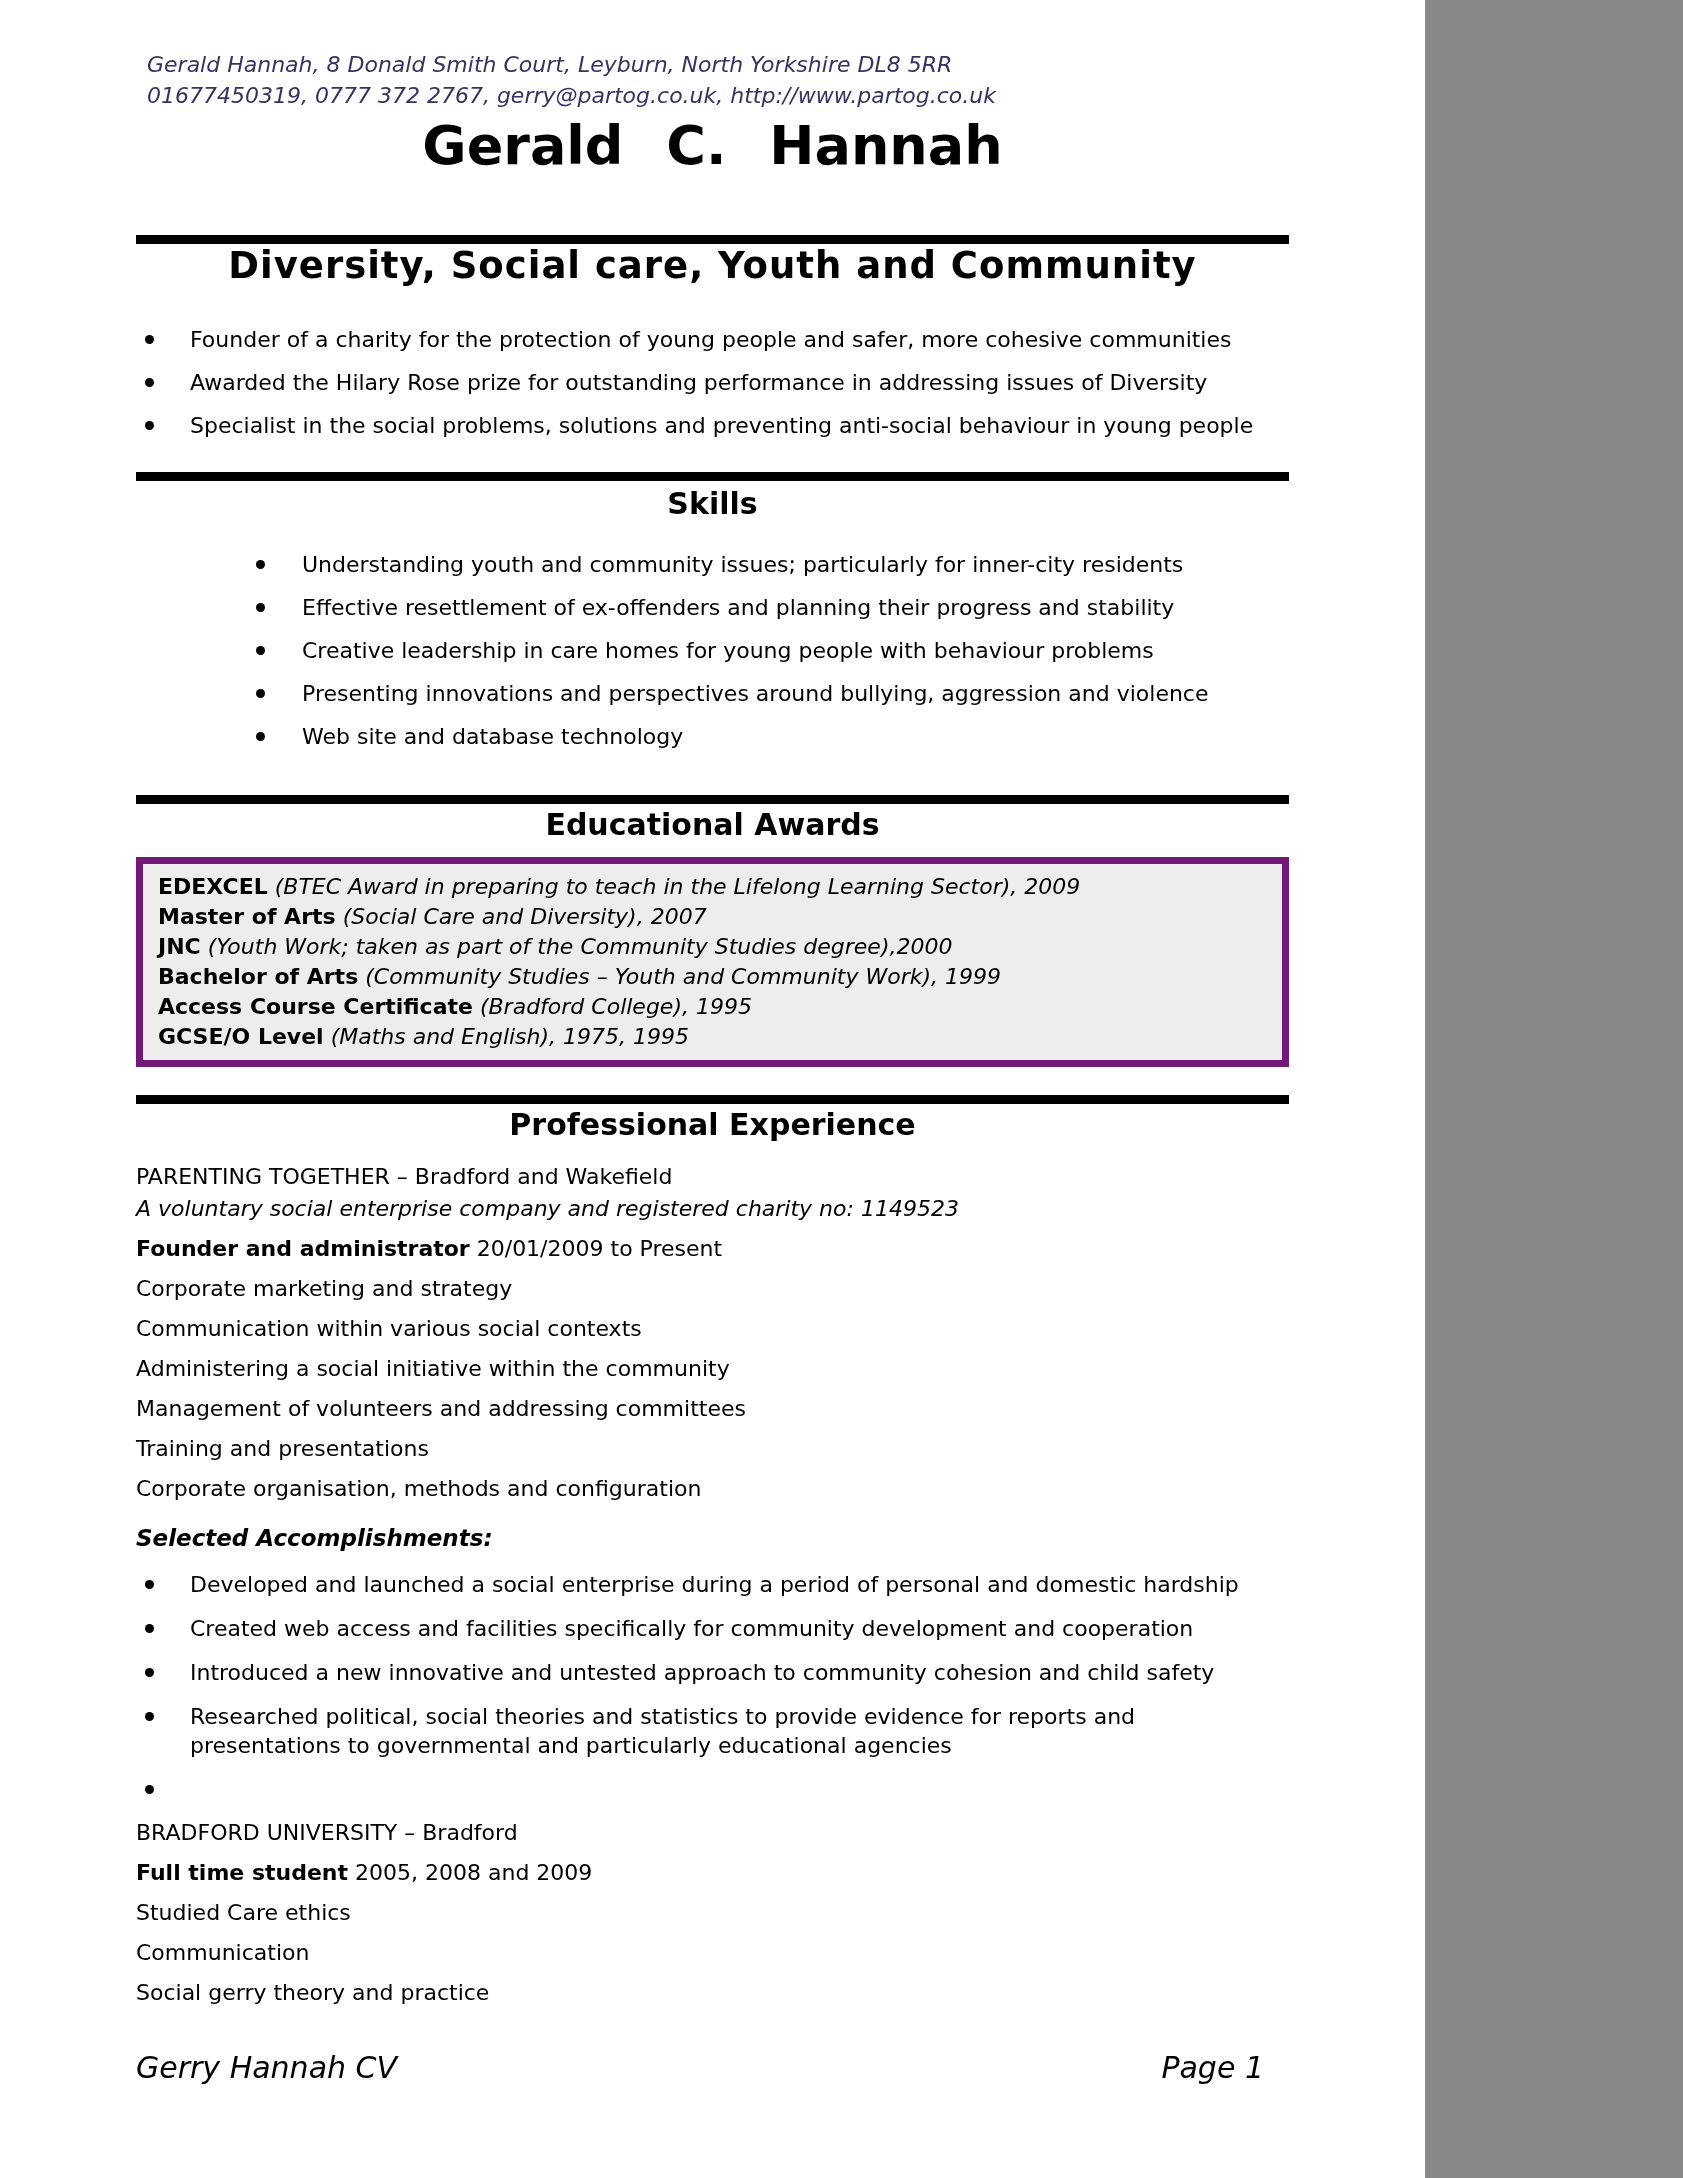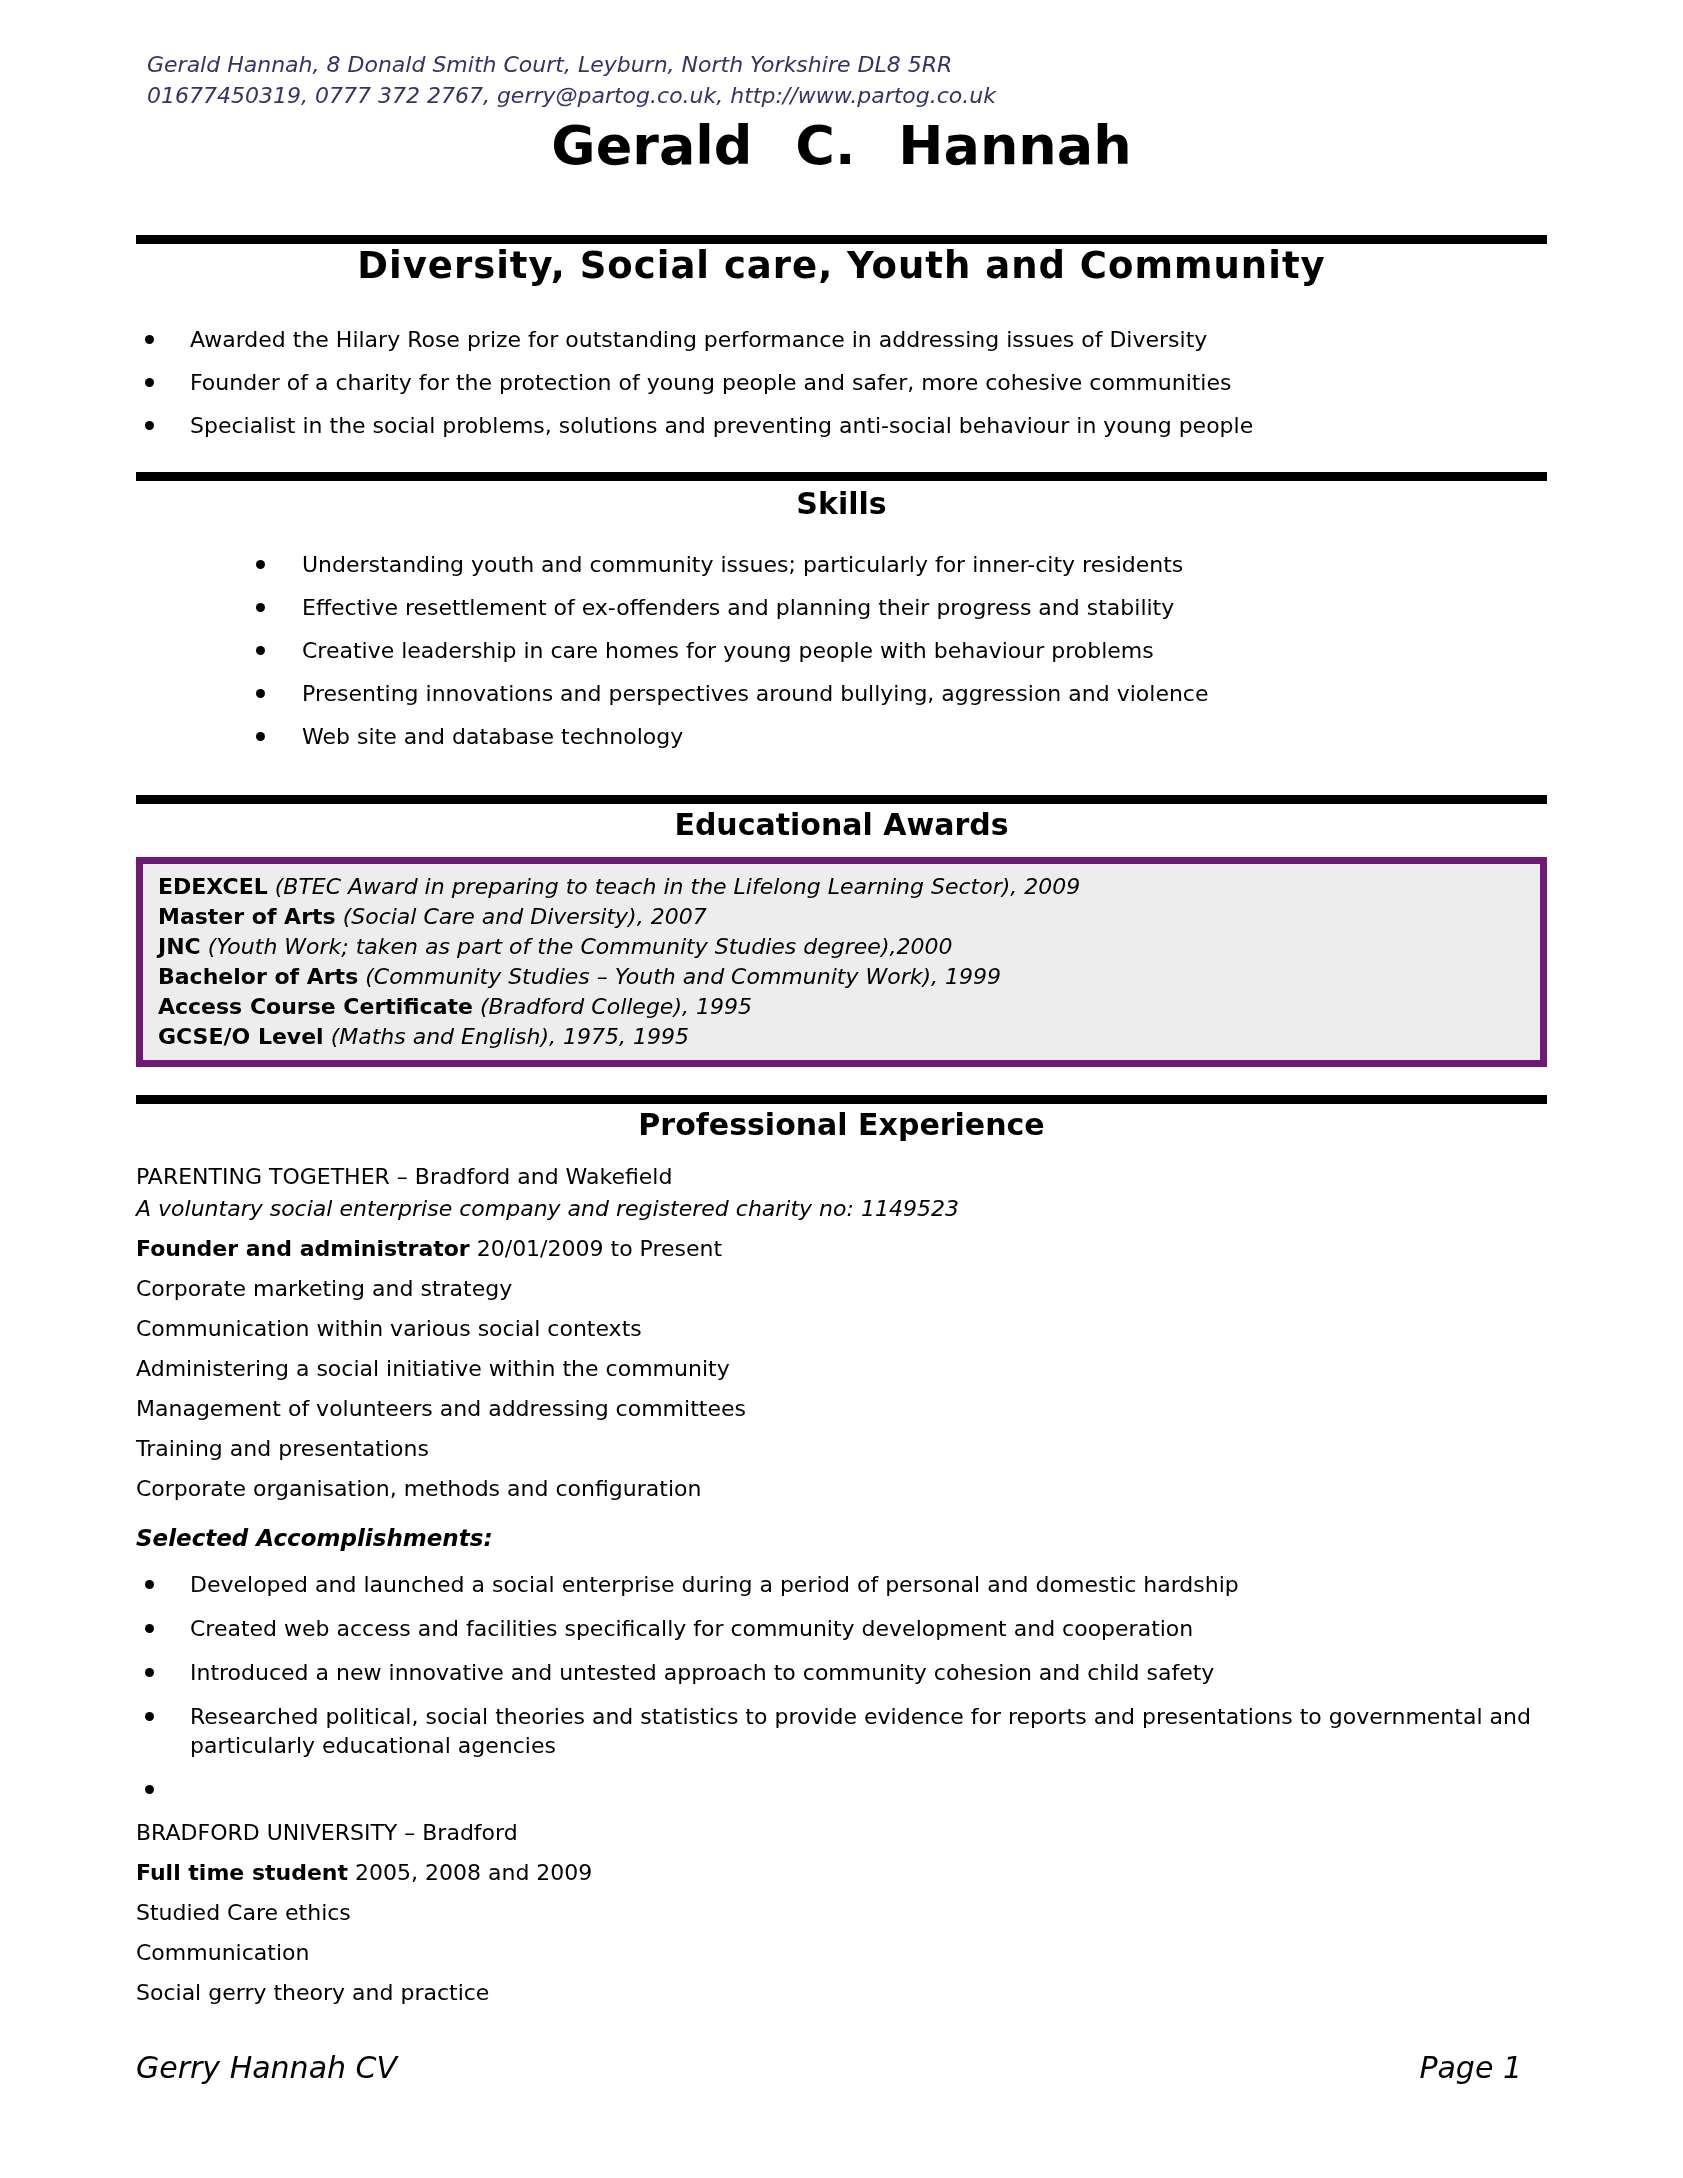"Gerald Hannah, 8 Donald Smith" .page { width: 1683px -> 1425px }
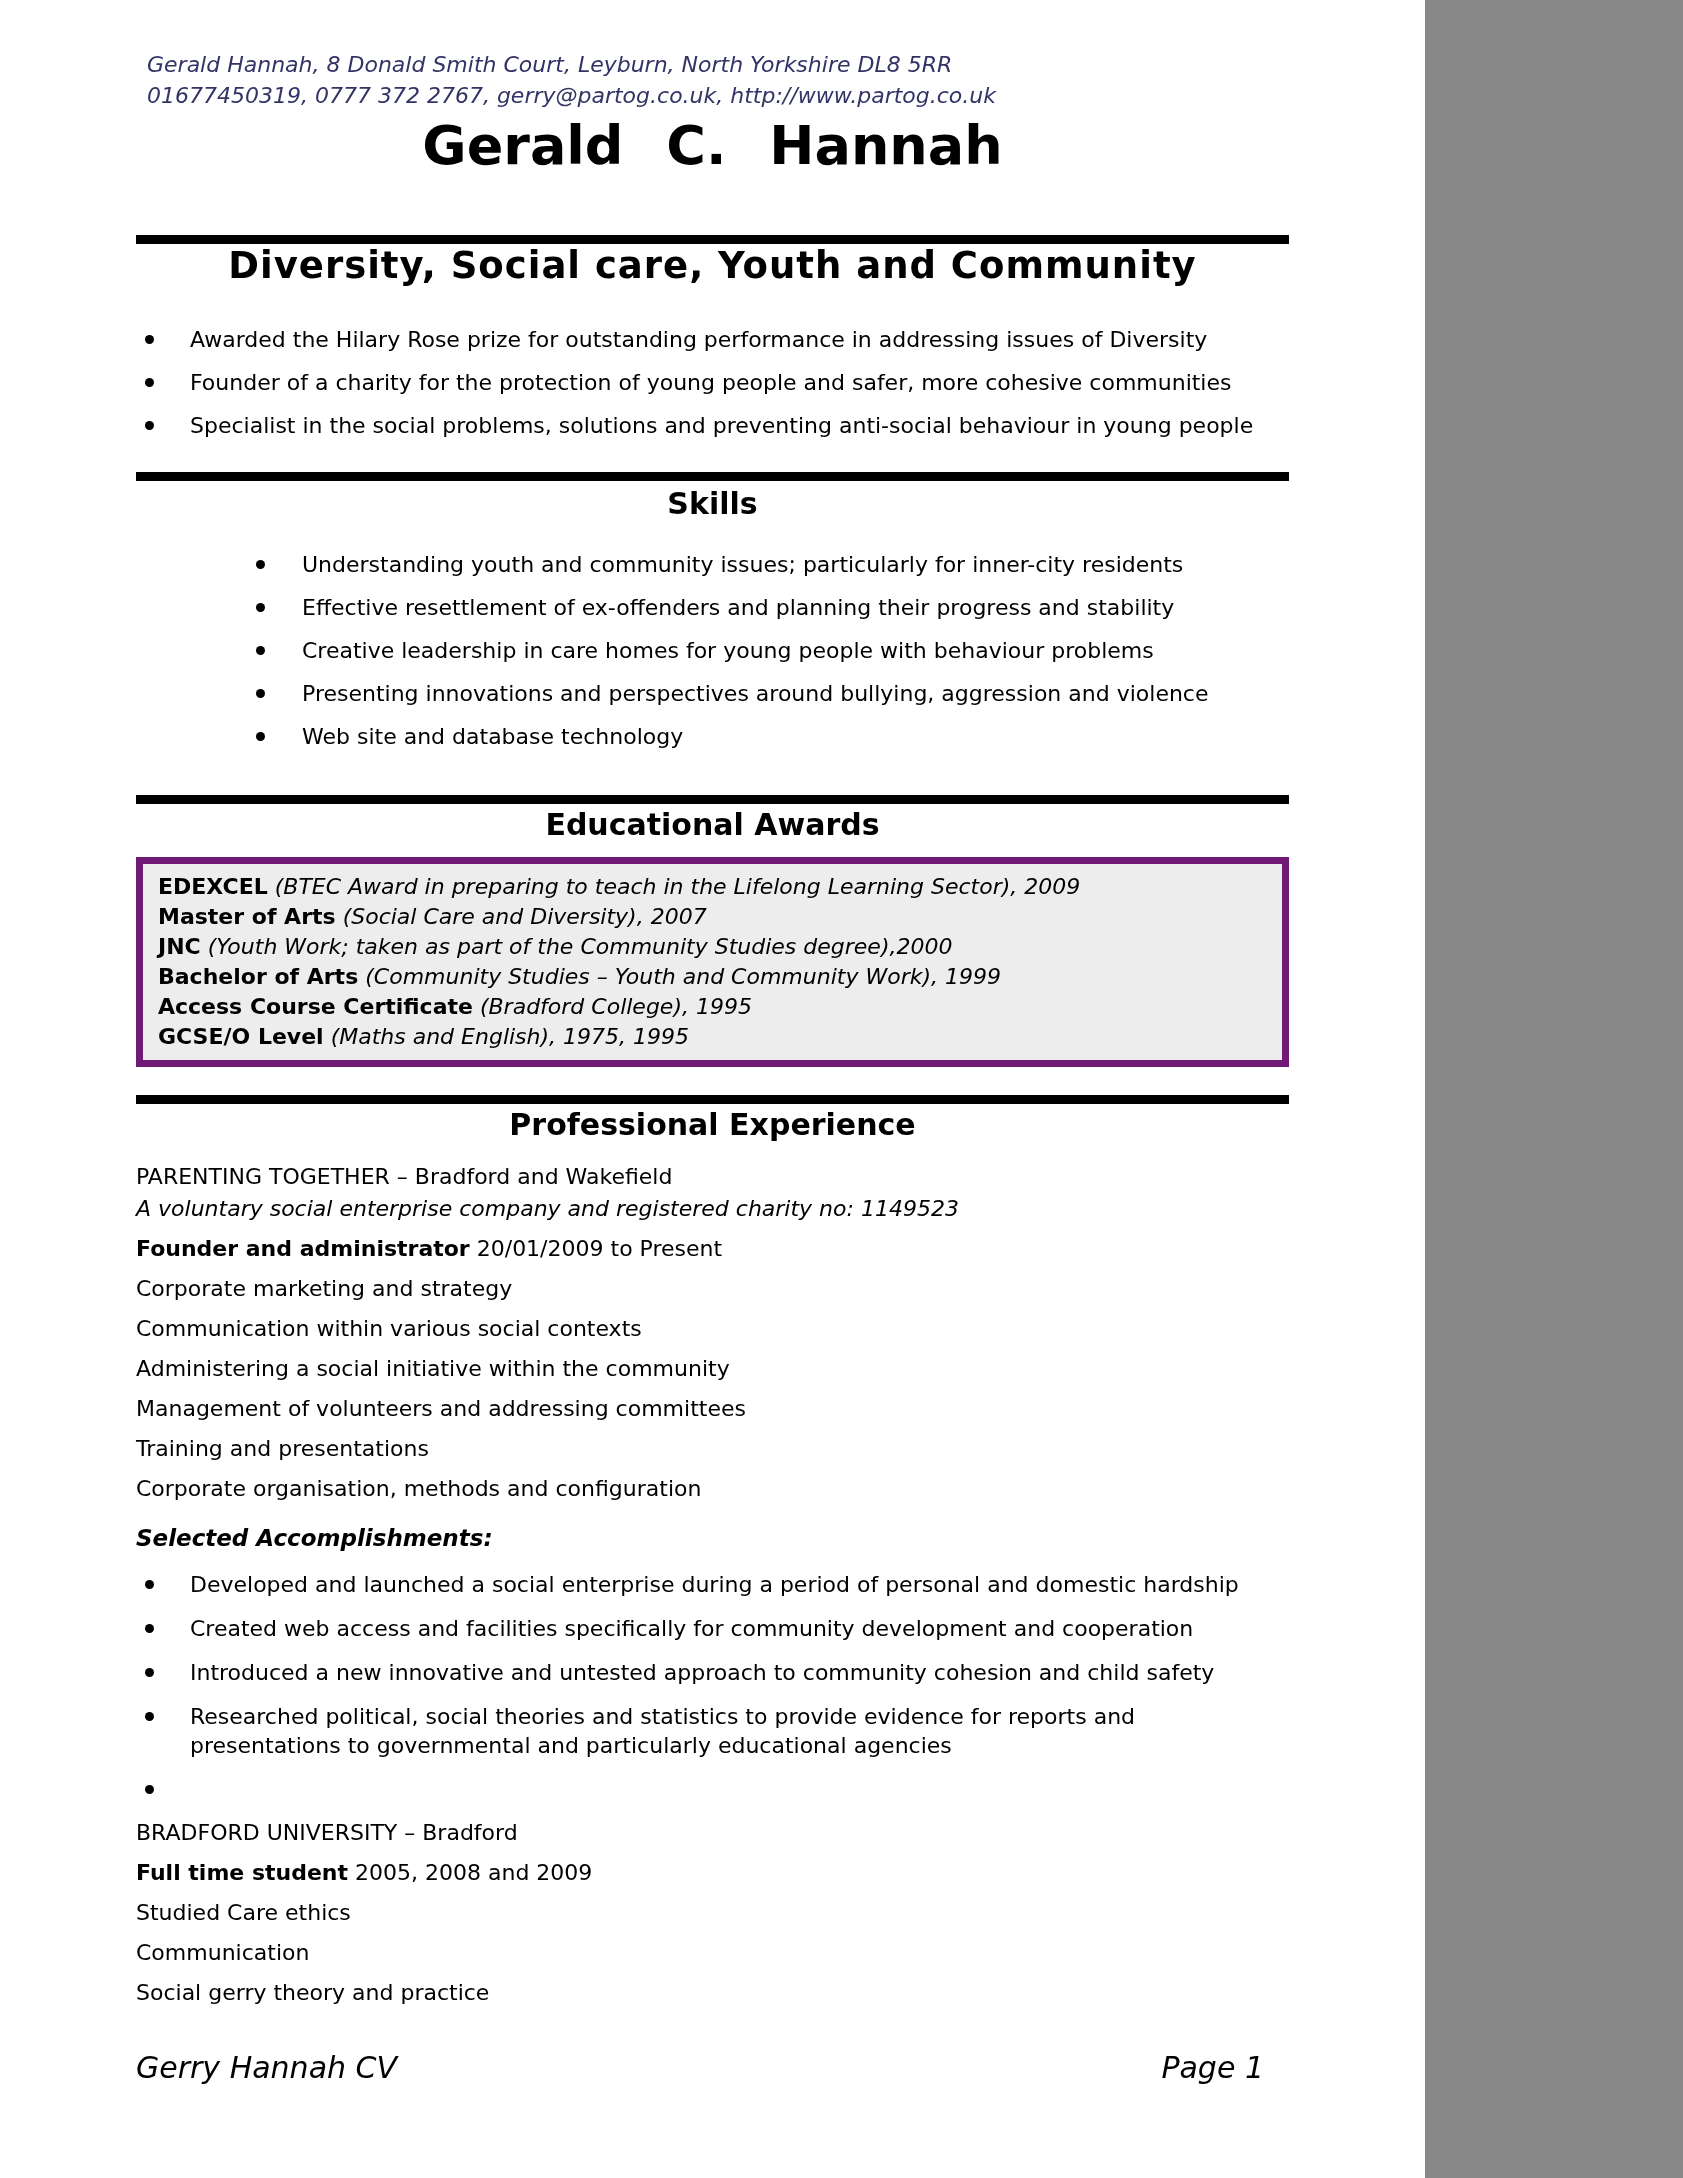"Awarded the Hilary Rose prize" li { order: before "Founder of a charity for" -> after "Founder of a charity for" }
